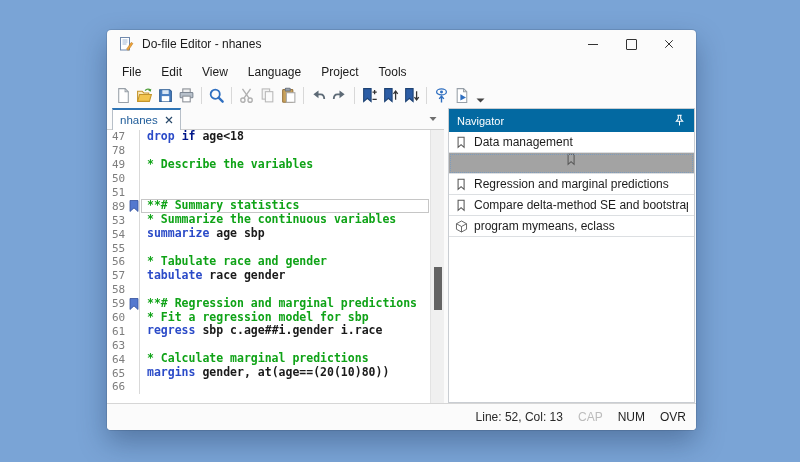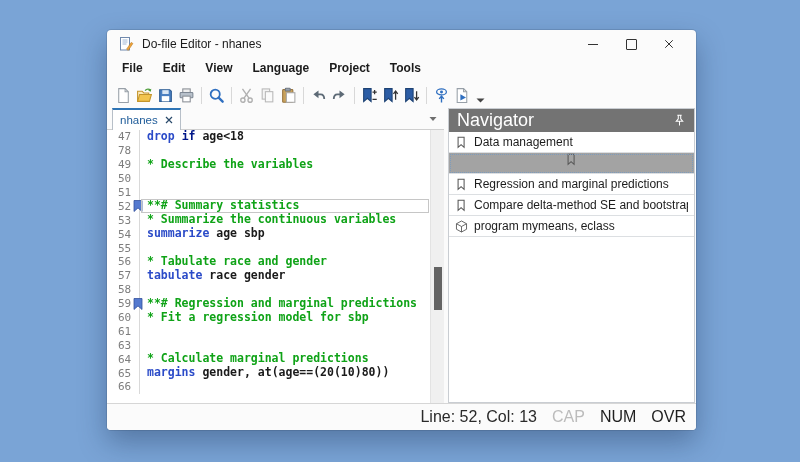"File" .menubar { align-items: flex-start -> flex-end; font-weight: bold -> none }
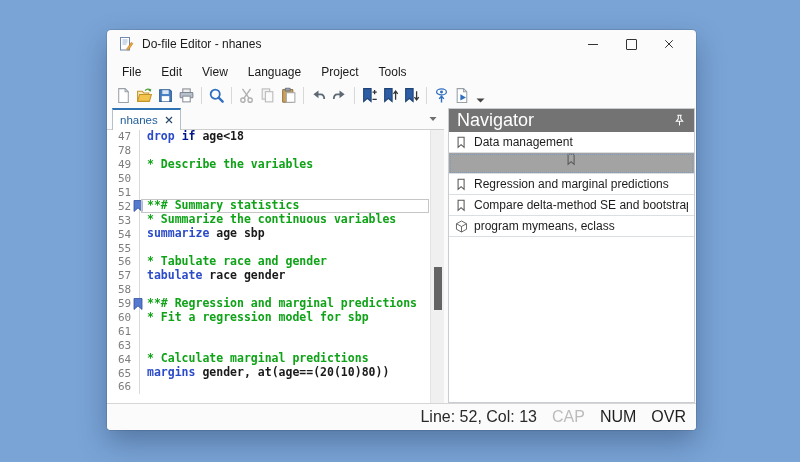"Navigator" .nav-header { background: #737373 -> #0369a1; font-size: 18px -> 11px }
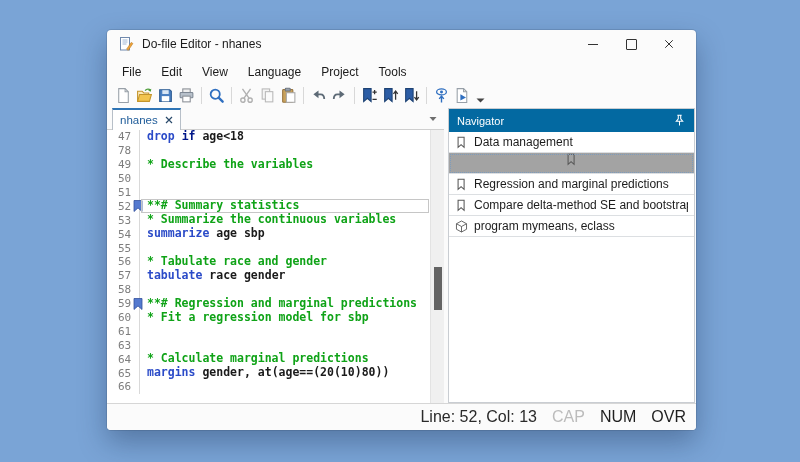"47" .lnum { padding-left: 11px -> 5px }
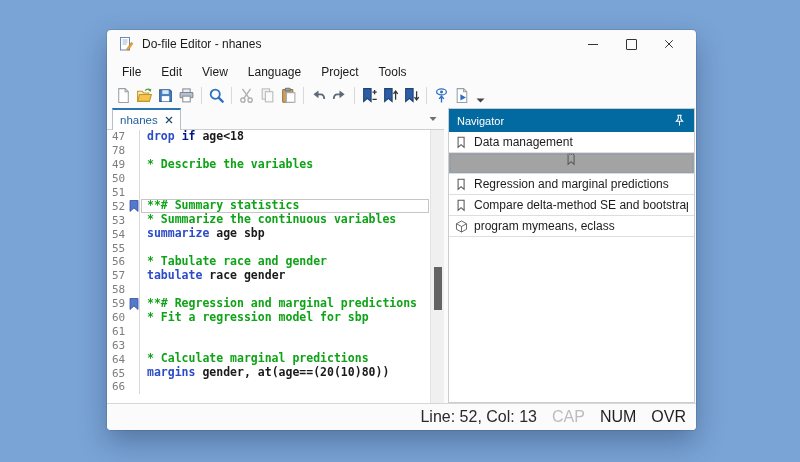"52" span.lnum { text: 52 -> 89 }
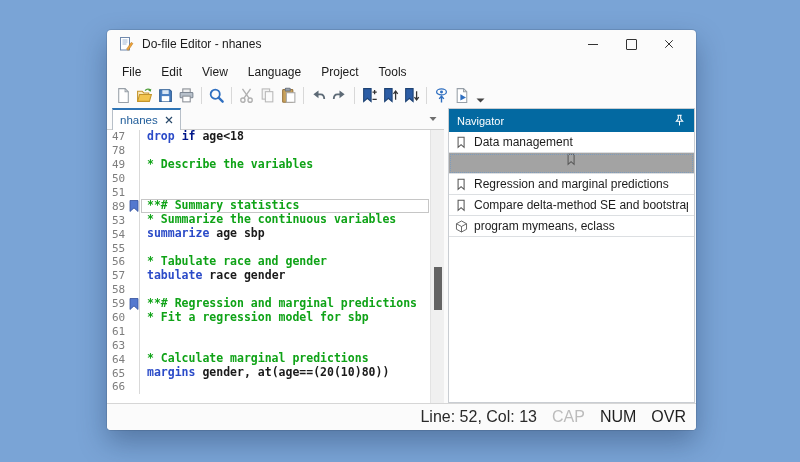"regress sbp c.age##i.gender i.race" div.code { html: none -> <div><span>regress</span><span> sbp c.age##i.gender i.race</span></div> }
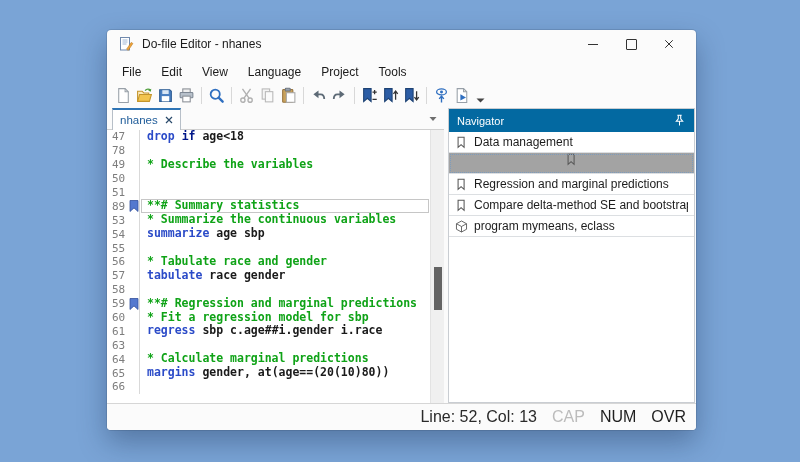"Line: 52, Col: 13" .statusbar { font-size: 16px -> 12px }
